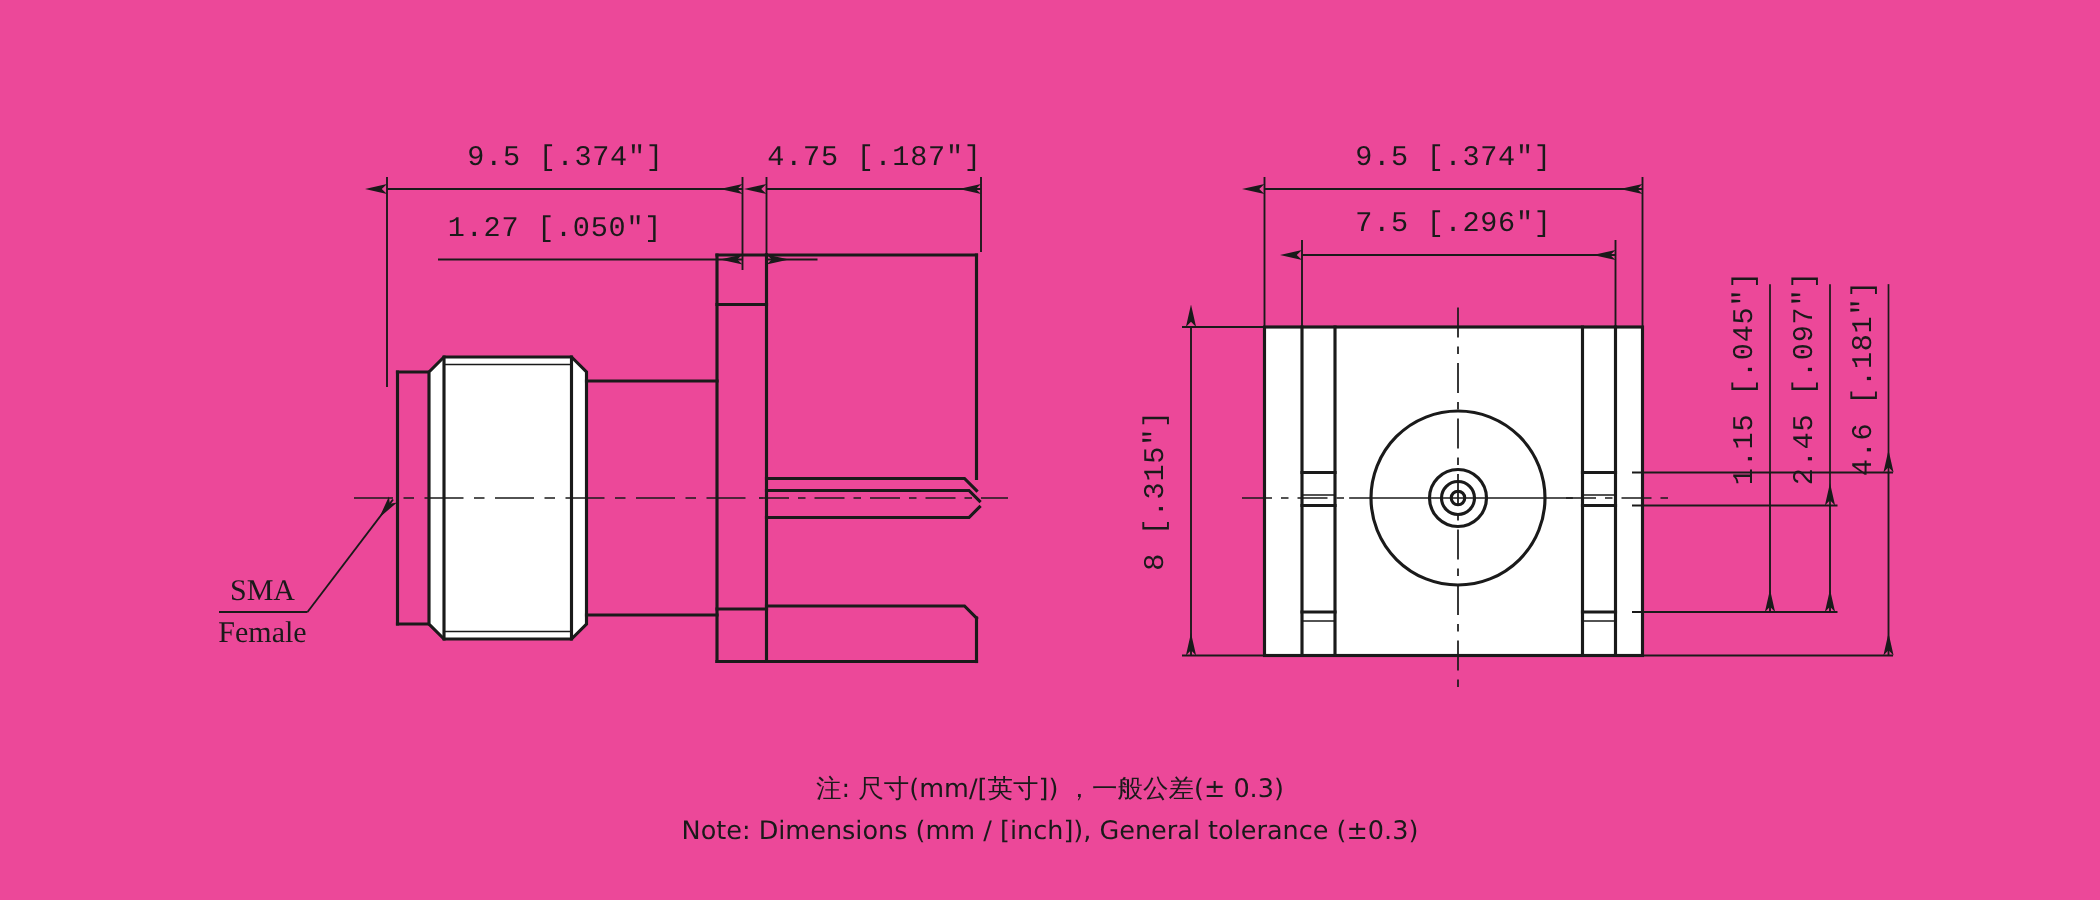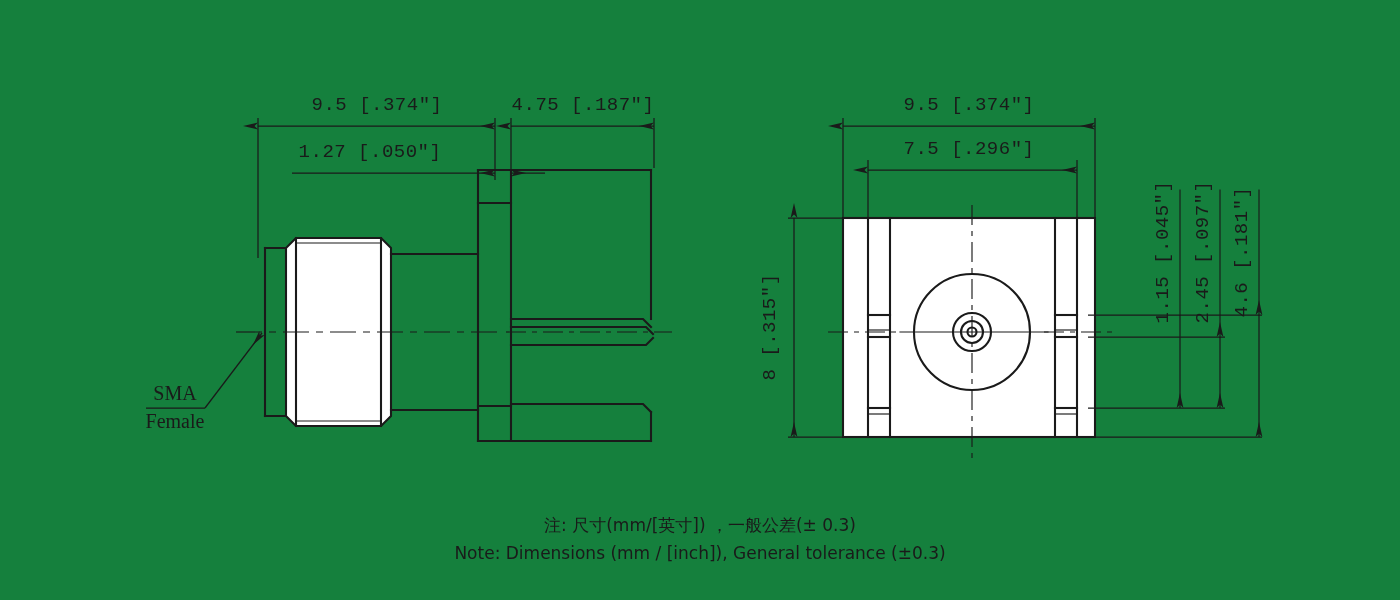"9.5 [.374″]" #sheet { background: #15803d -> #ec4899 }
